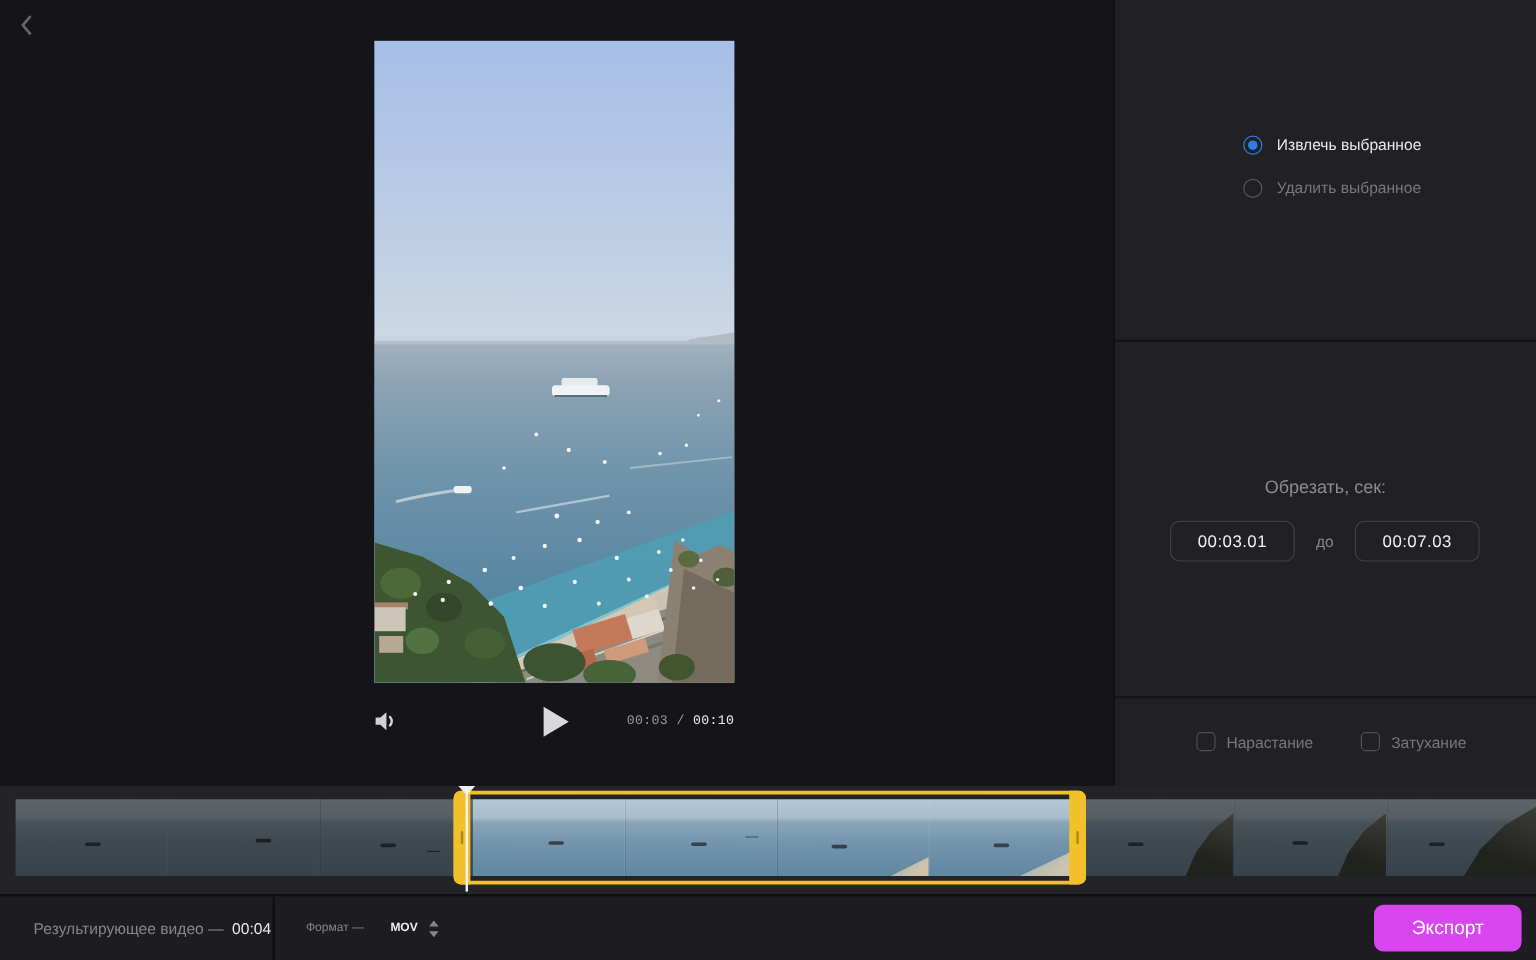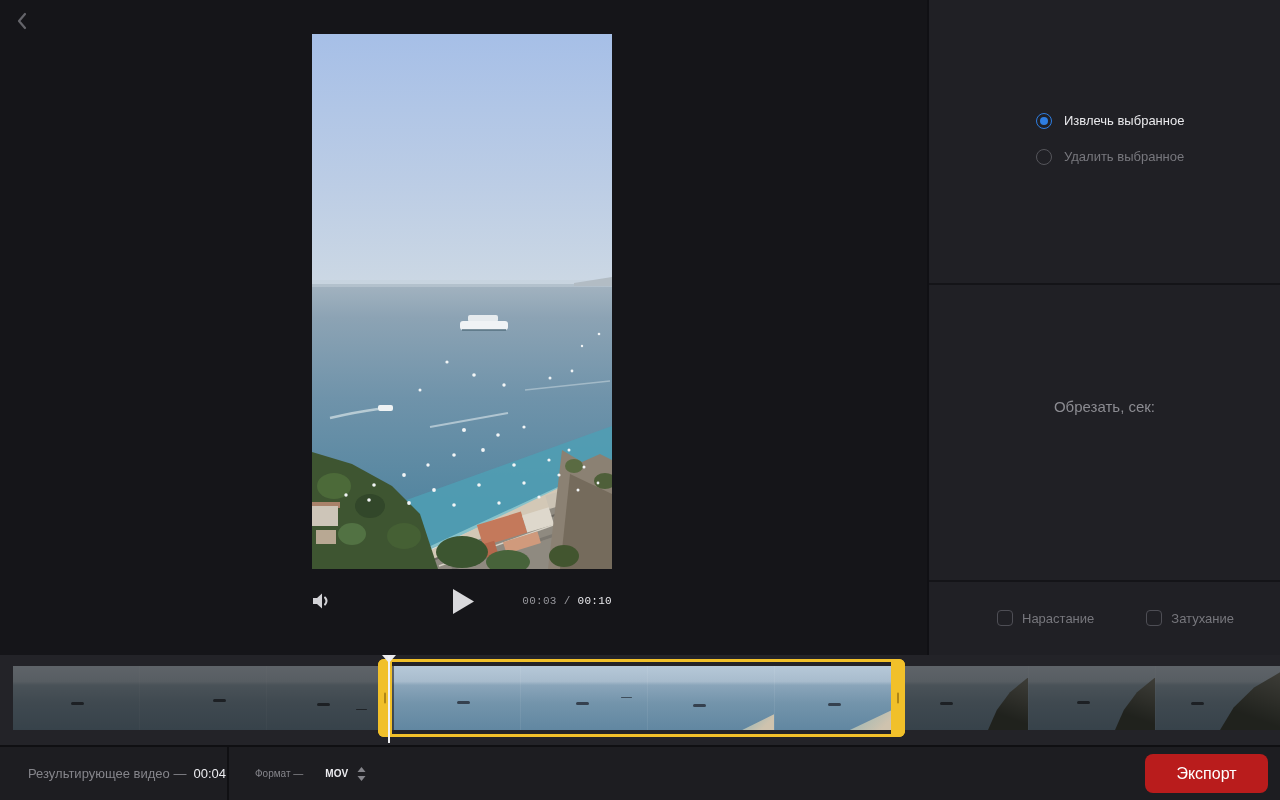"00:03.01" div.trim-row { html: none -> <div> <input> <span>до</span> <input> </div> }
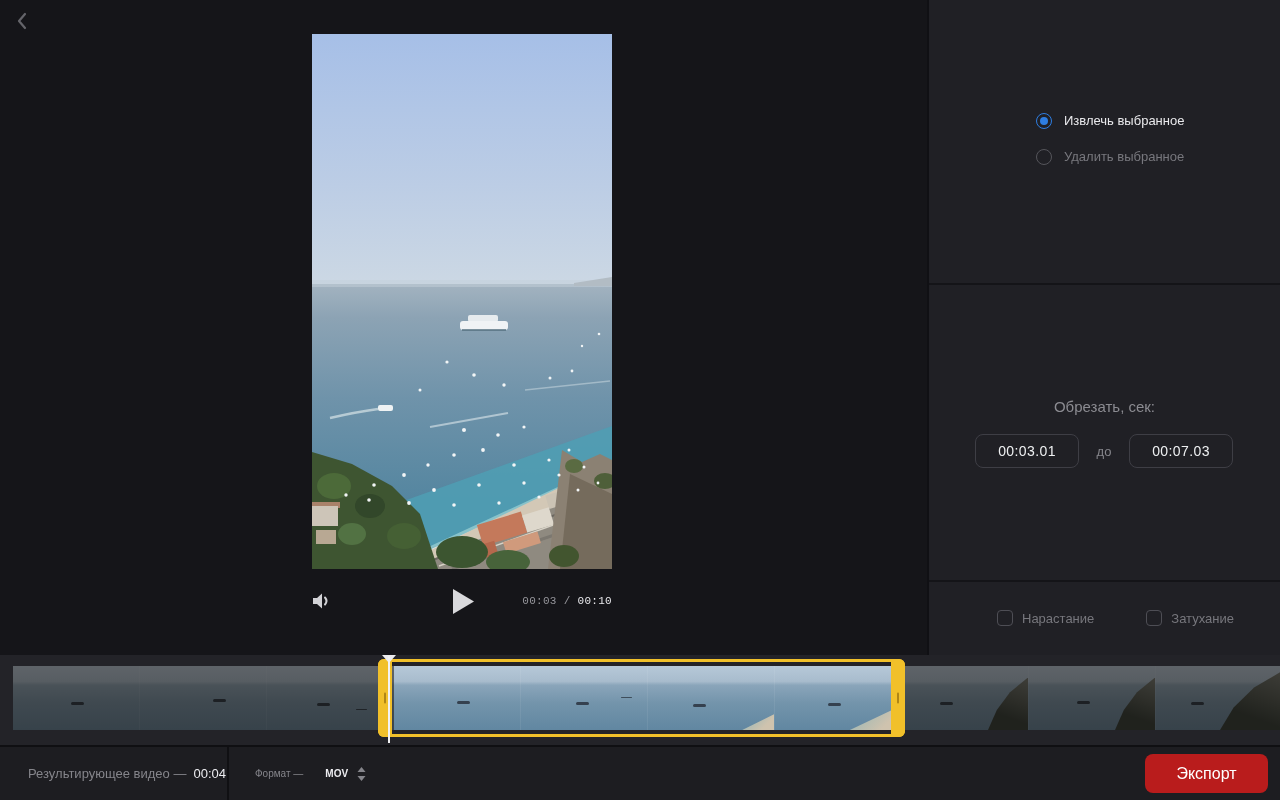"Нарастание" .fade-row { gap: 52px -> 40px }
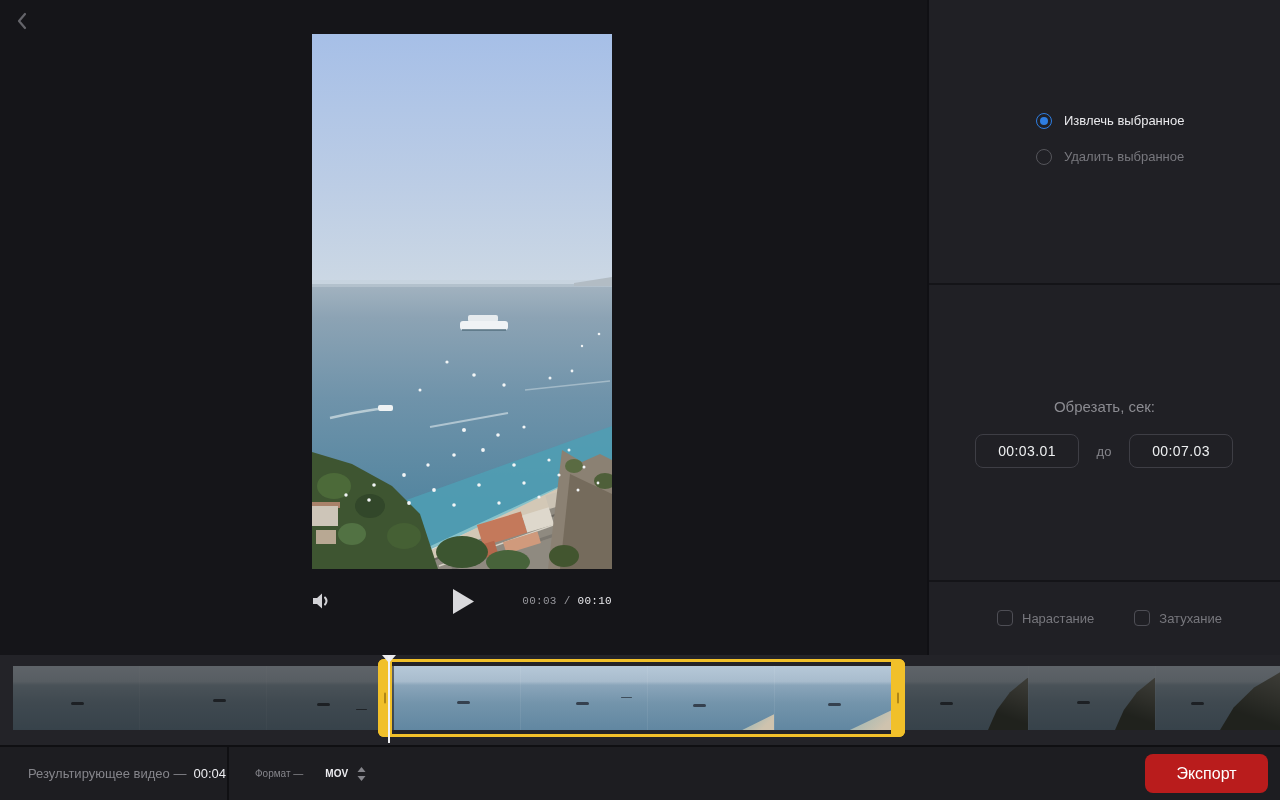"Экспорт" .export-btn { background: #b91c1c -> #d946ef }
